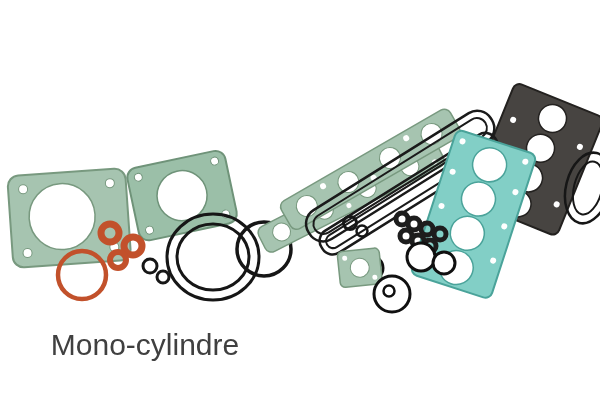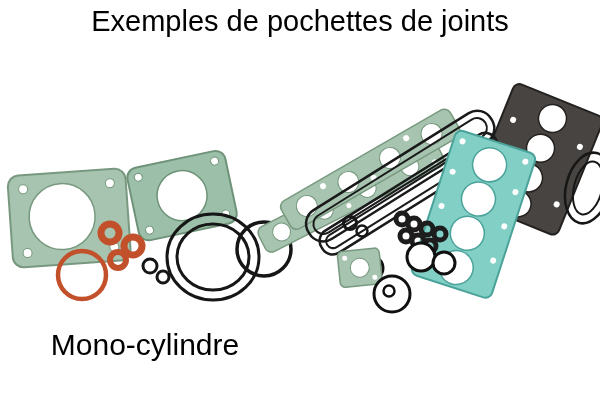"Exemples de pochettes de joints" span.line { html: <span>Exemples de pochettes de joints</span> -> none }
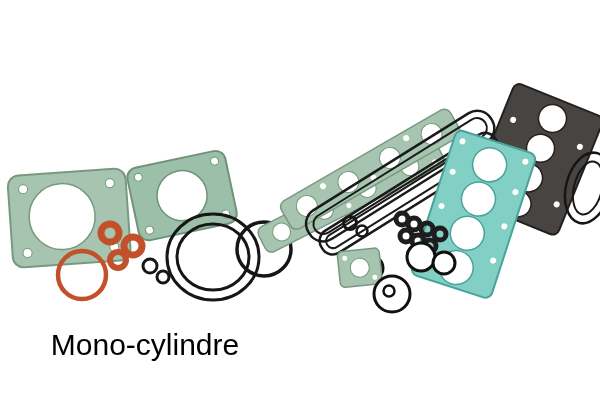"Mono-cylindre" .caption { color: #000000 -> #404040 }
